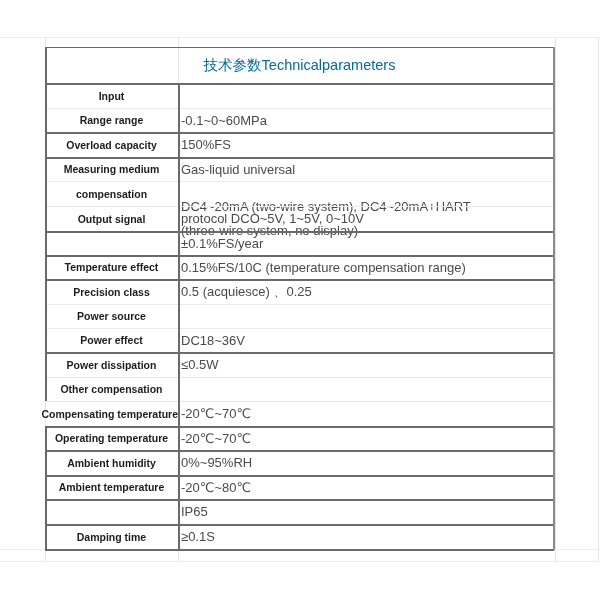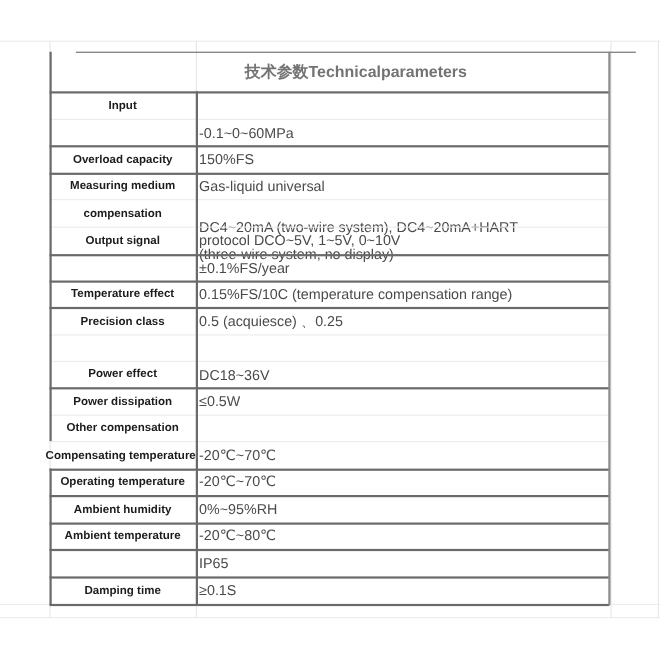"技术参数Technicalparameters" .title { color: #737373 -> #0369a1; font-weight: bold -> normal; margin-left: 24px -> none }
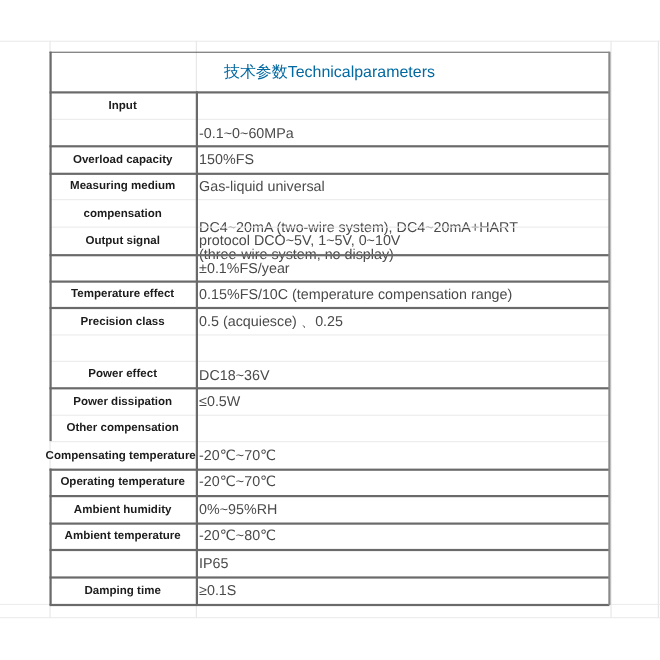"Range range" div.lab { html: none -> <div>Range range</div> }
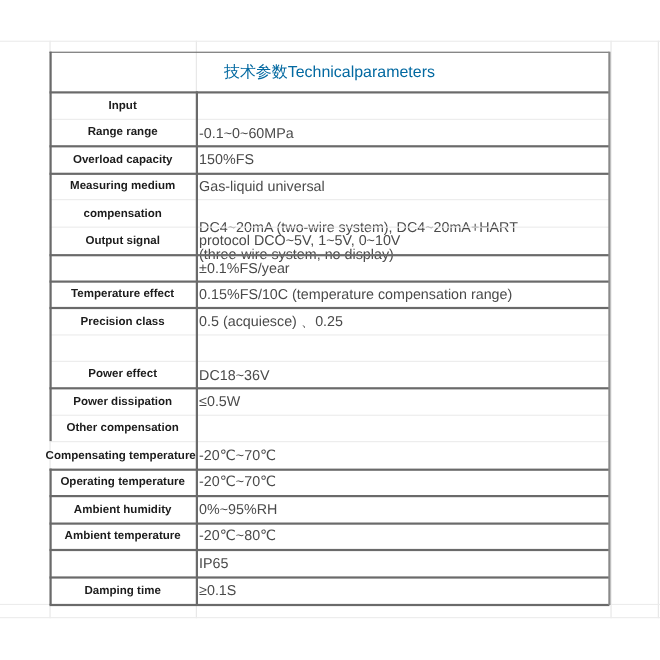"Power source" div.row { html: none -> <div> <div>Power source</div> <div></div> </div> }
